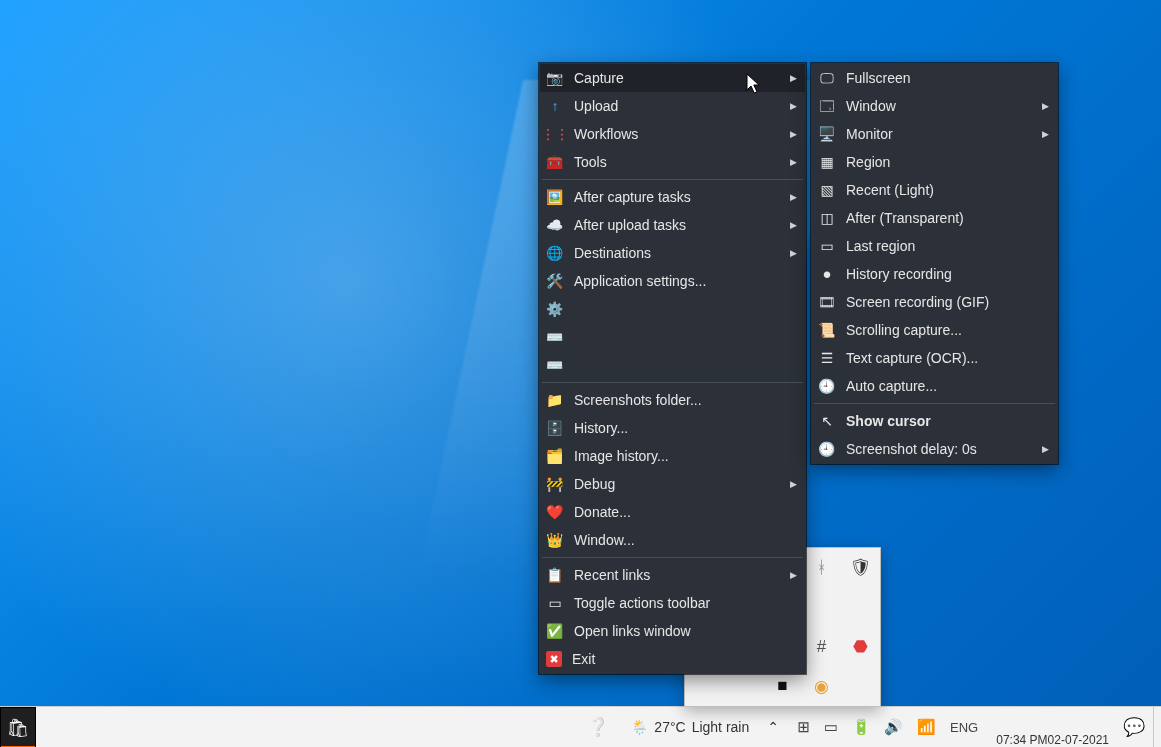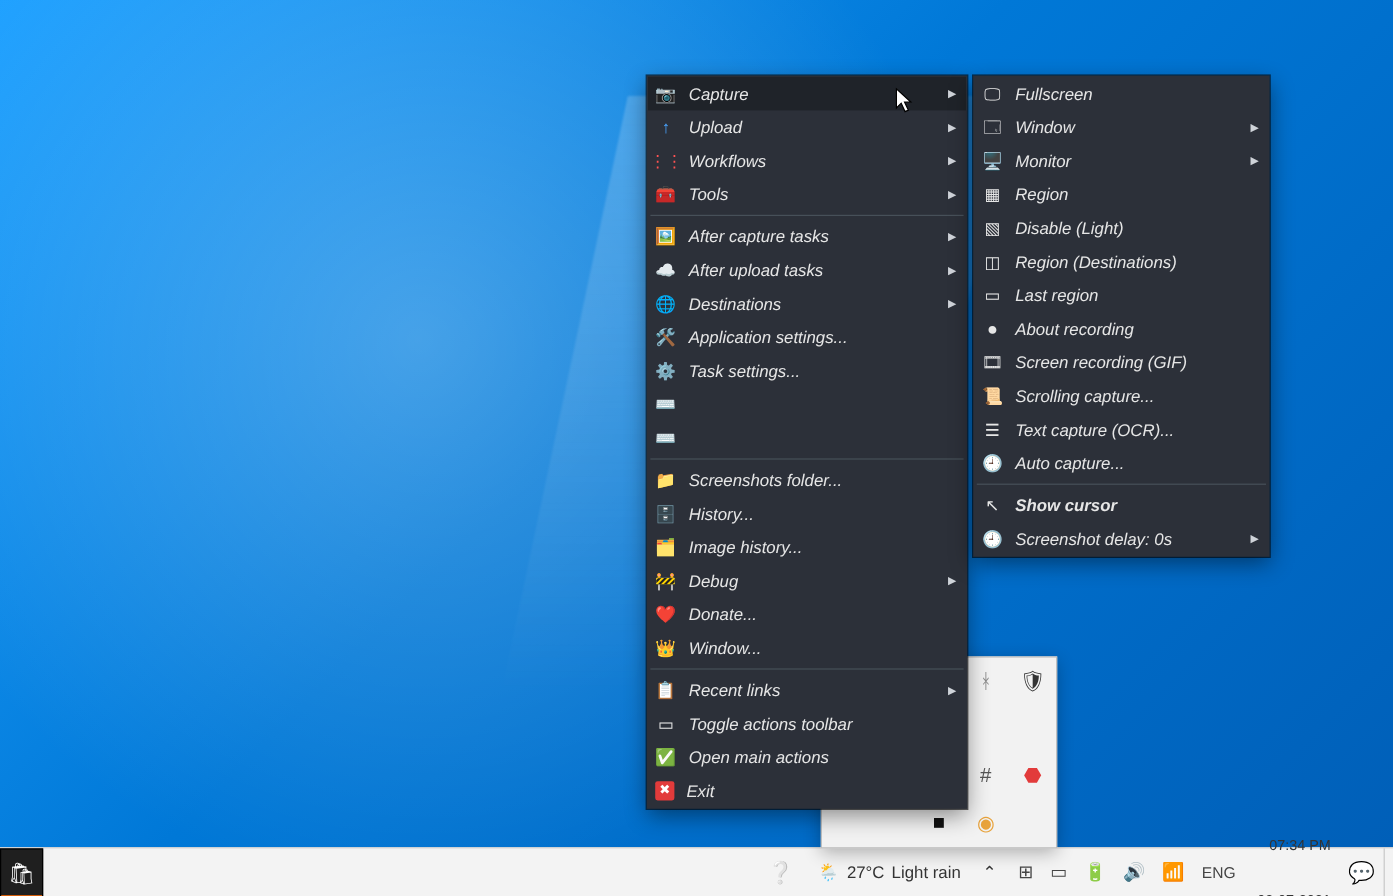"Capture" .menu .item .label { font-style: italic -> none }
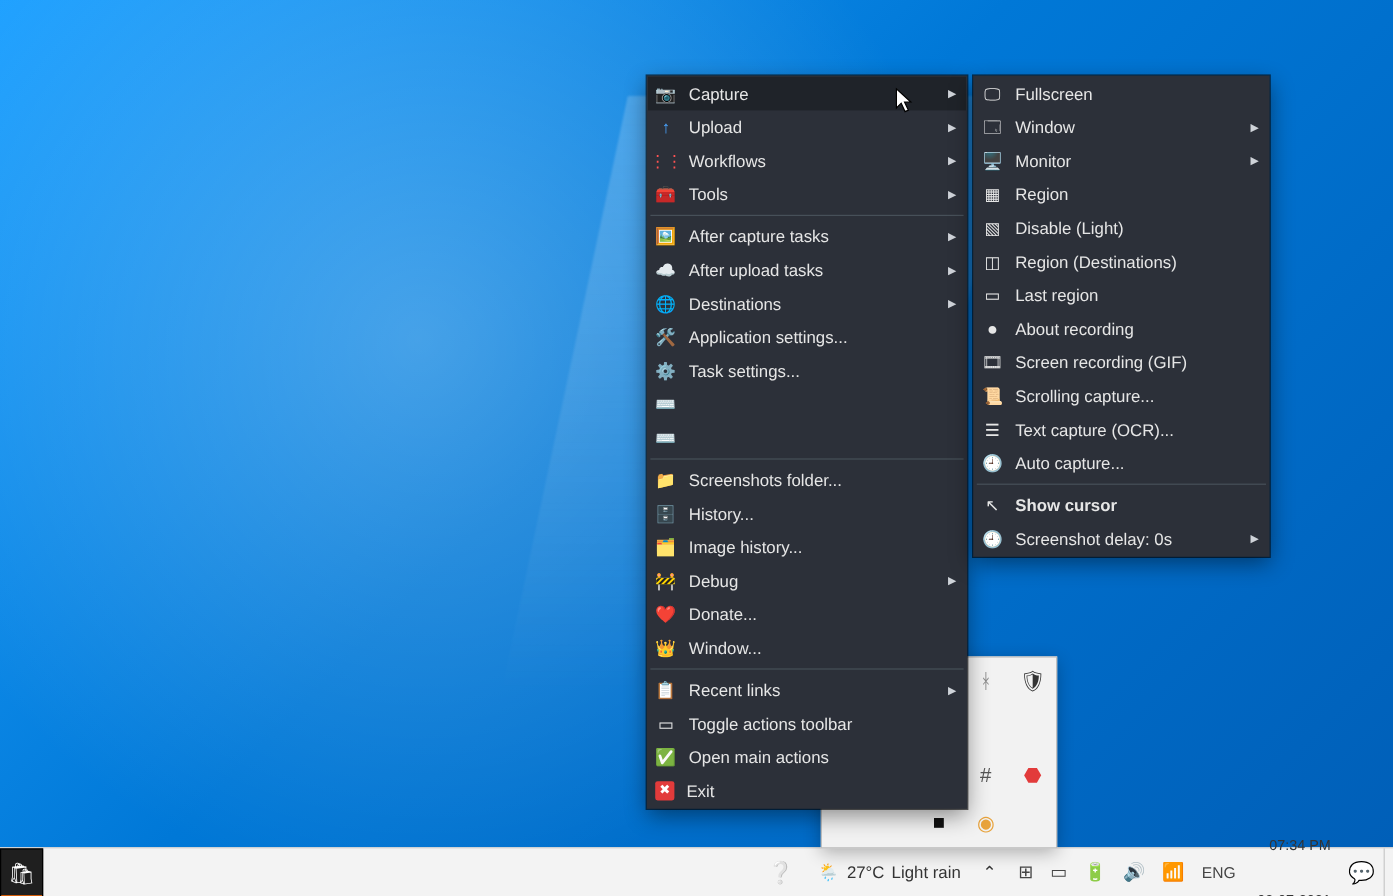"Disable (Light)" span.label { text: Disable -> Recent }
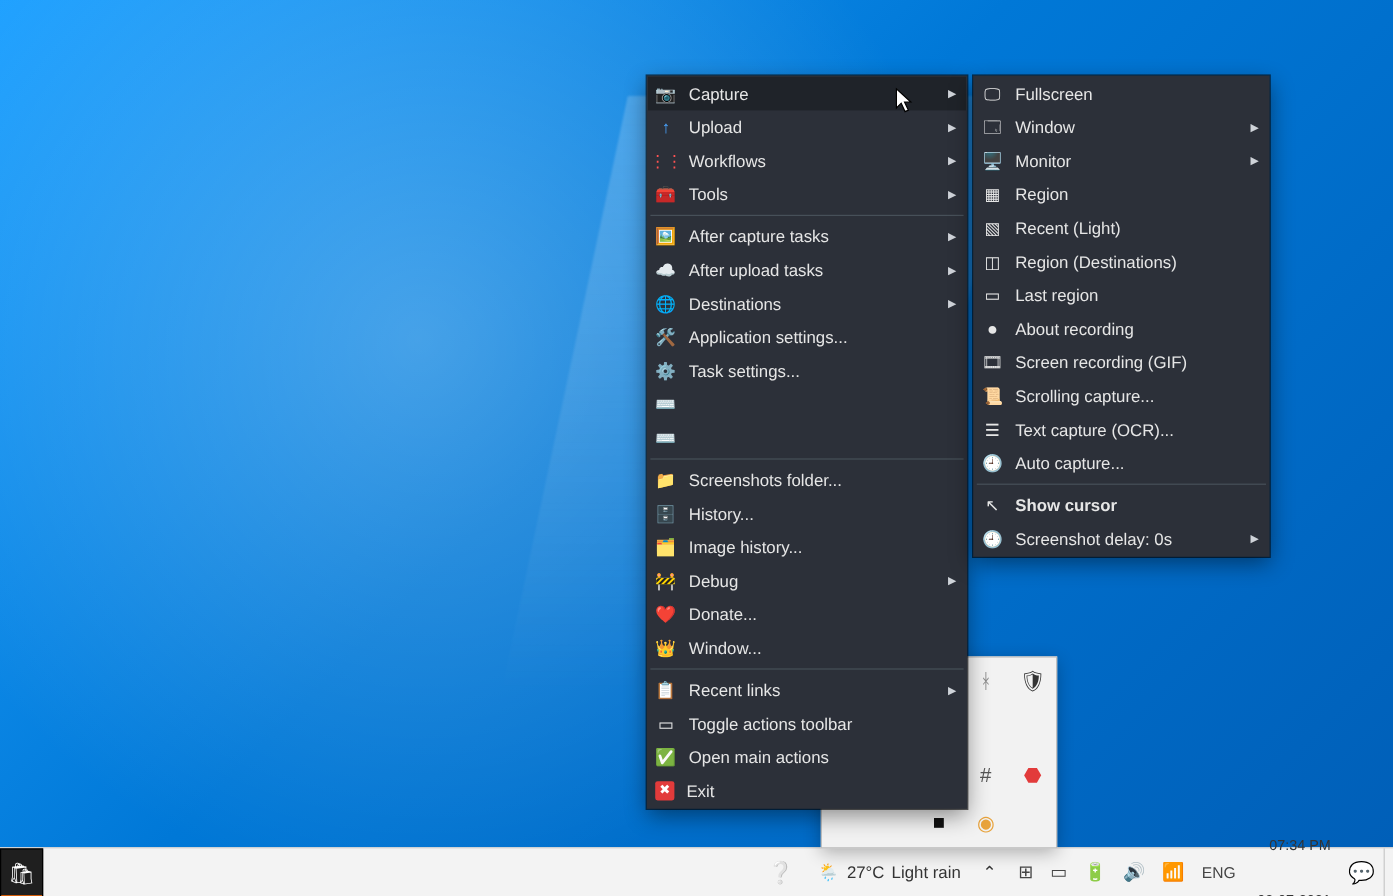"Region (Destinations)" span.label { text: Region (Destinations -> After (Transparent }
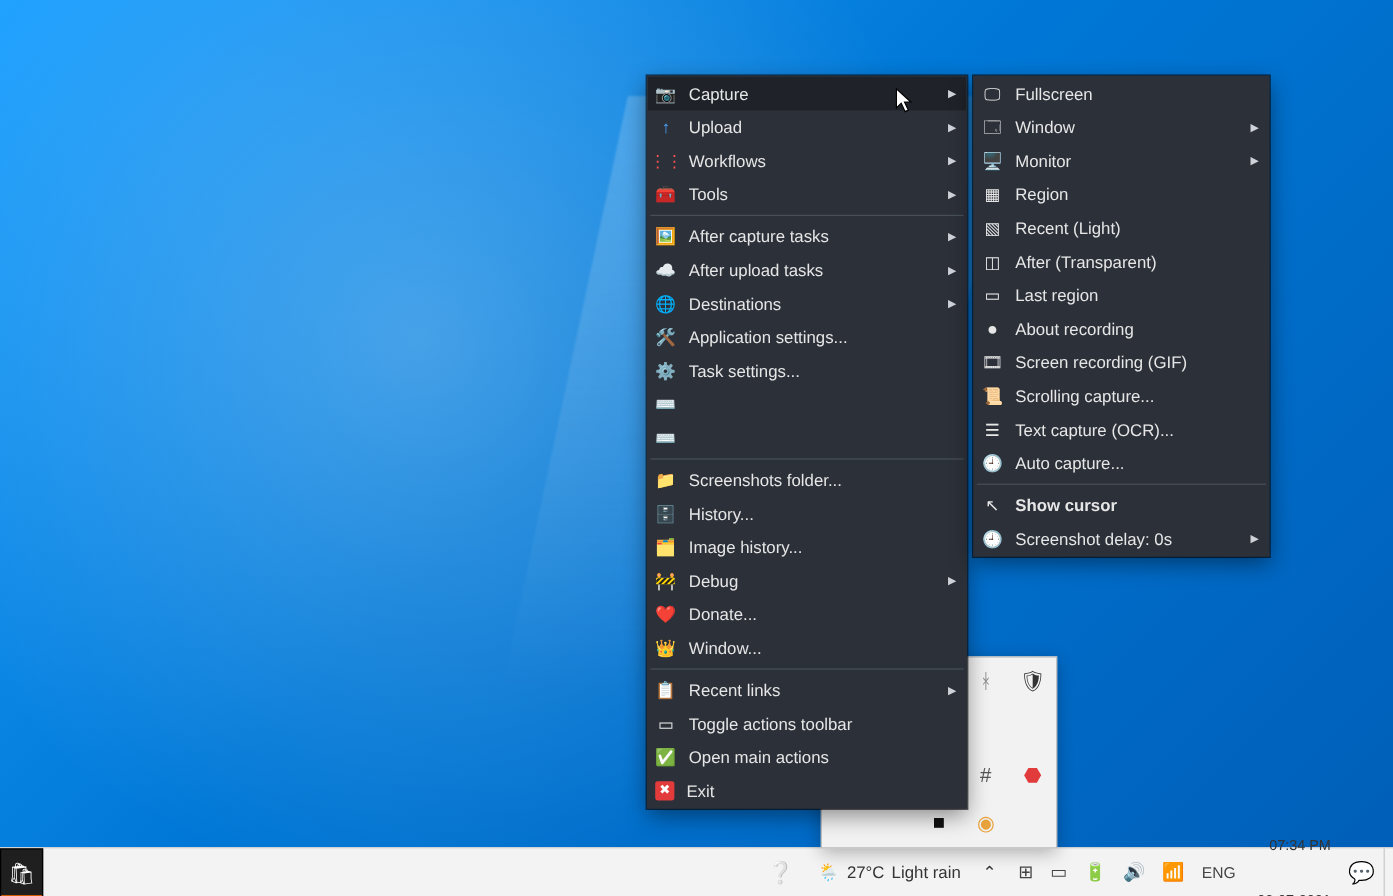"About recording" span.label { text: About -> History }
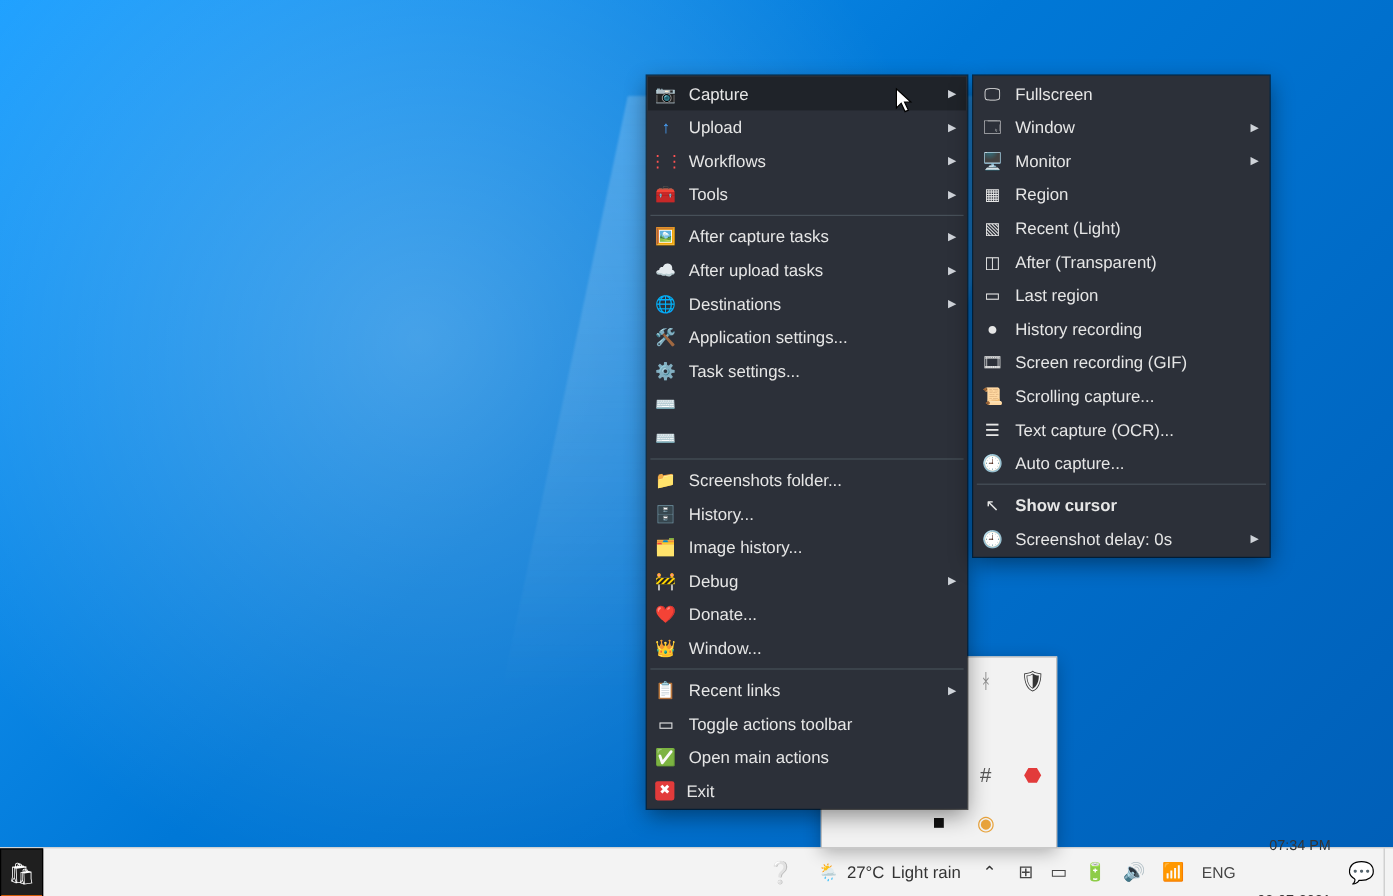"Task settings..." span.label { html: <span>Task settings...</span> -> none }
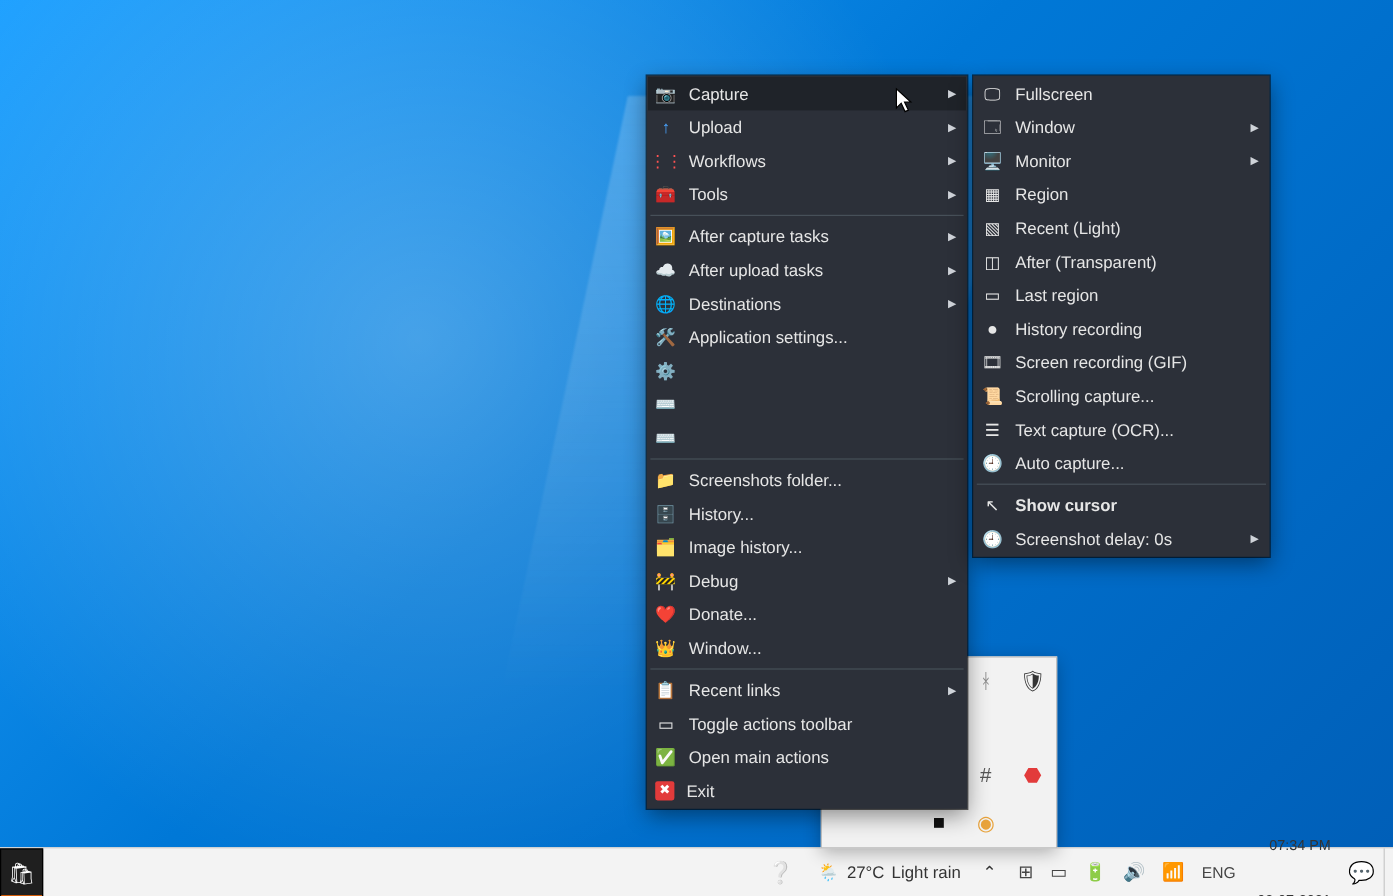"Open main actions" span.label { text: main actions -> links window }
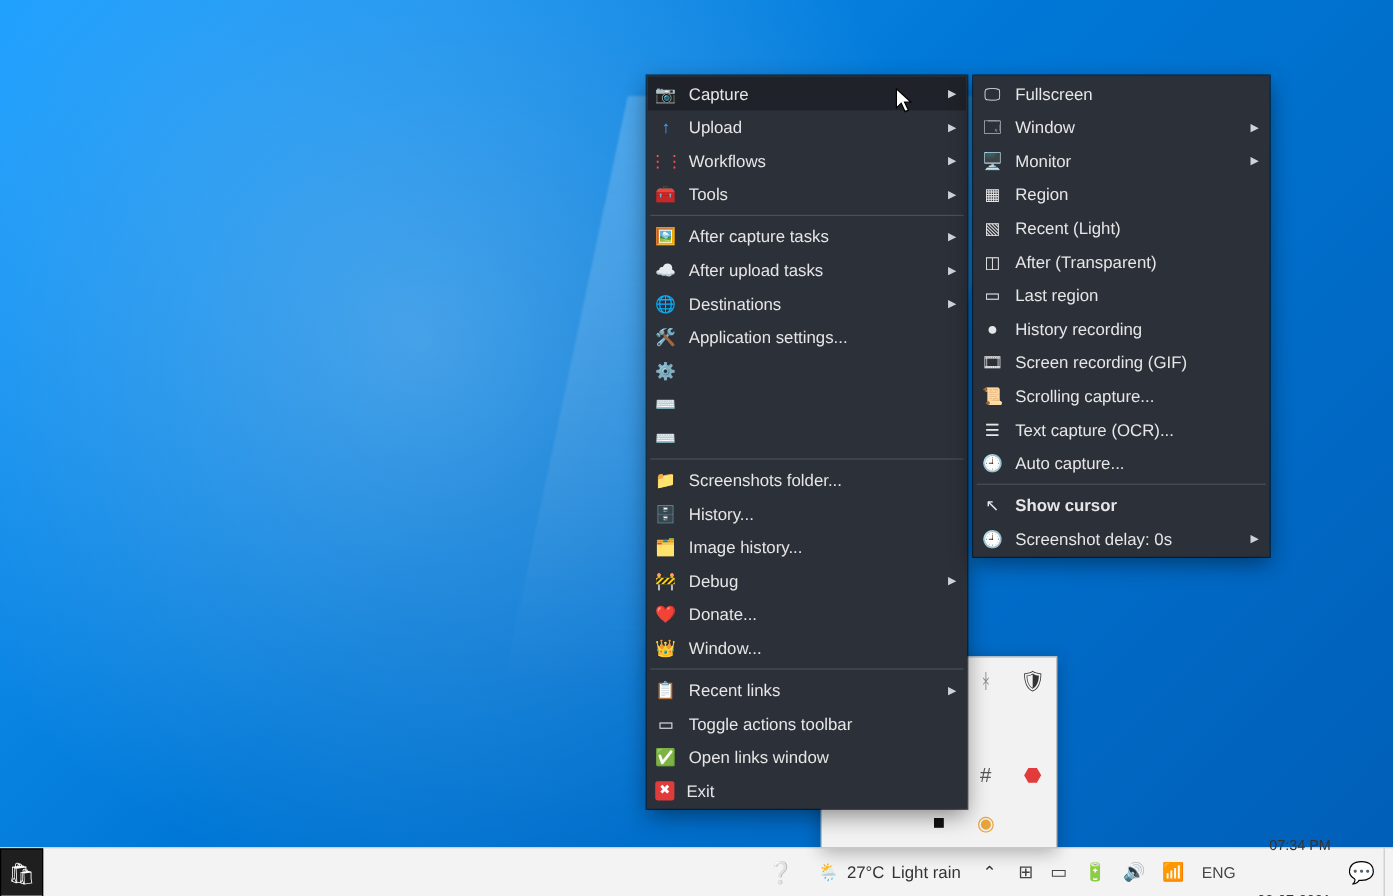"07:34 PM" .clock { flex-direction: column -> row; gap: 32px -> none }
